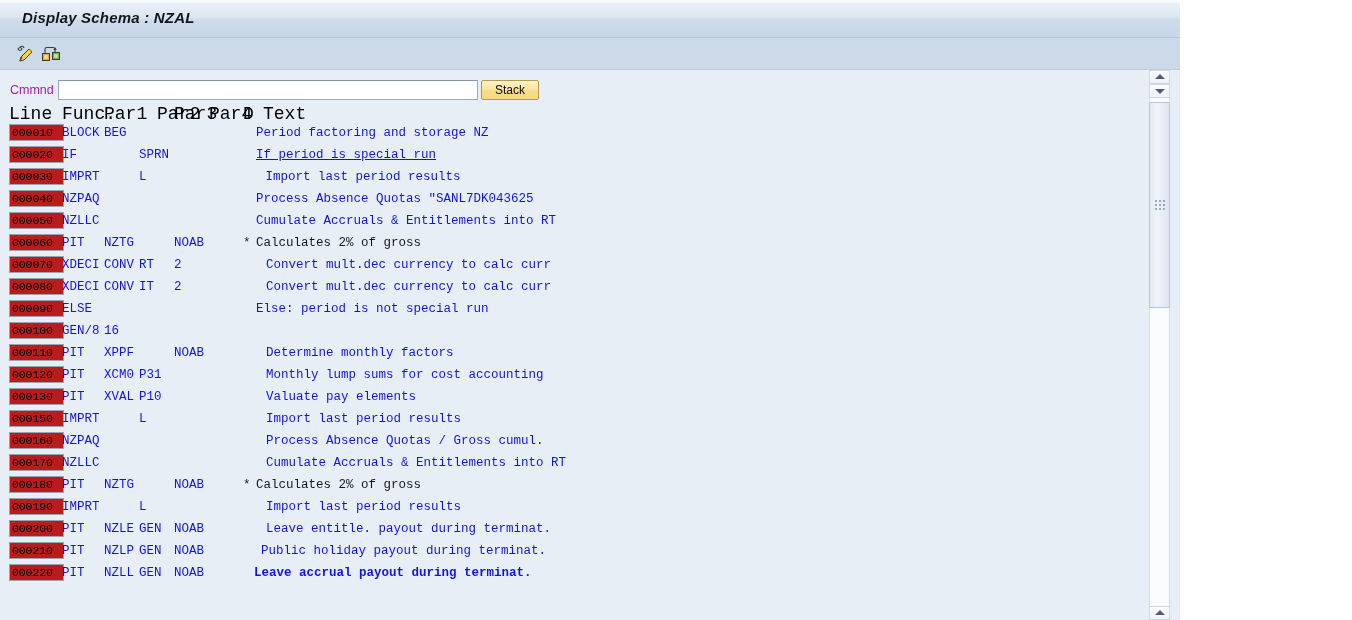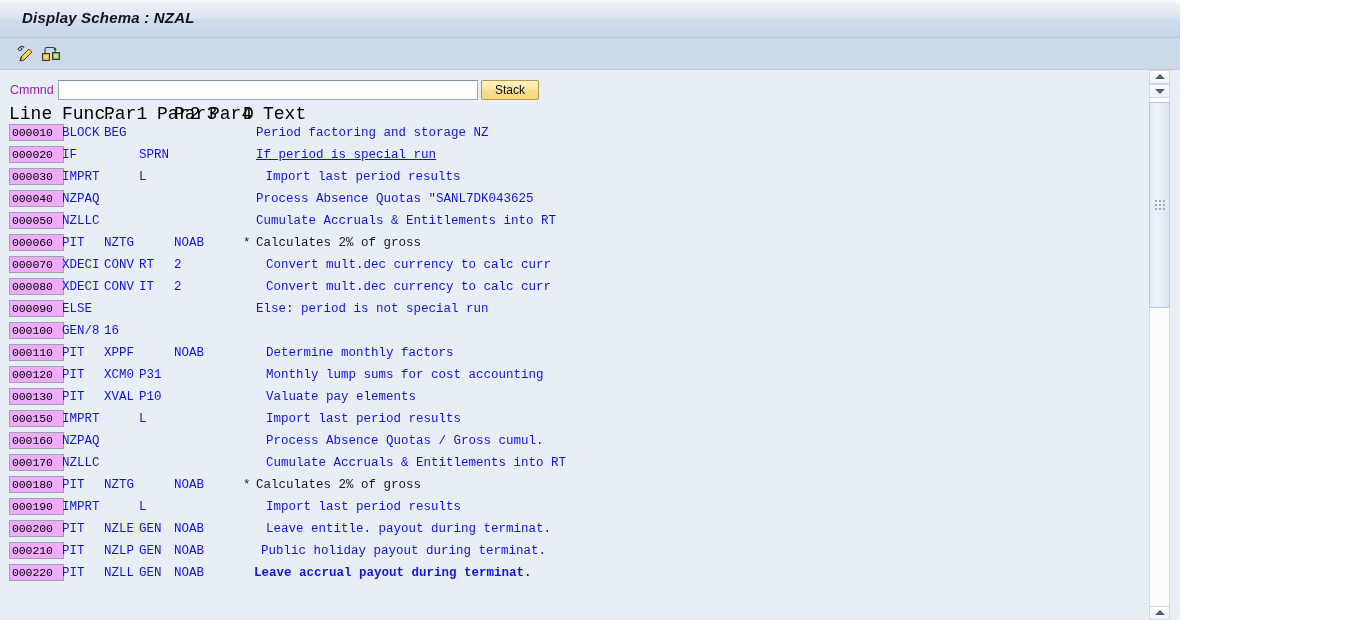"000010" .row .lineno { background: #f0abfc -> #b91c1c }
